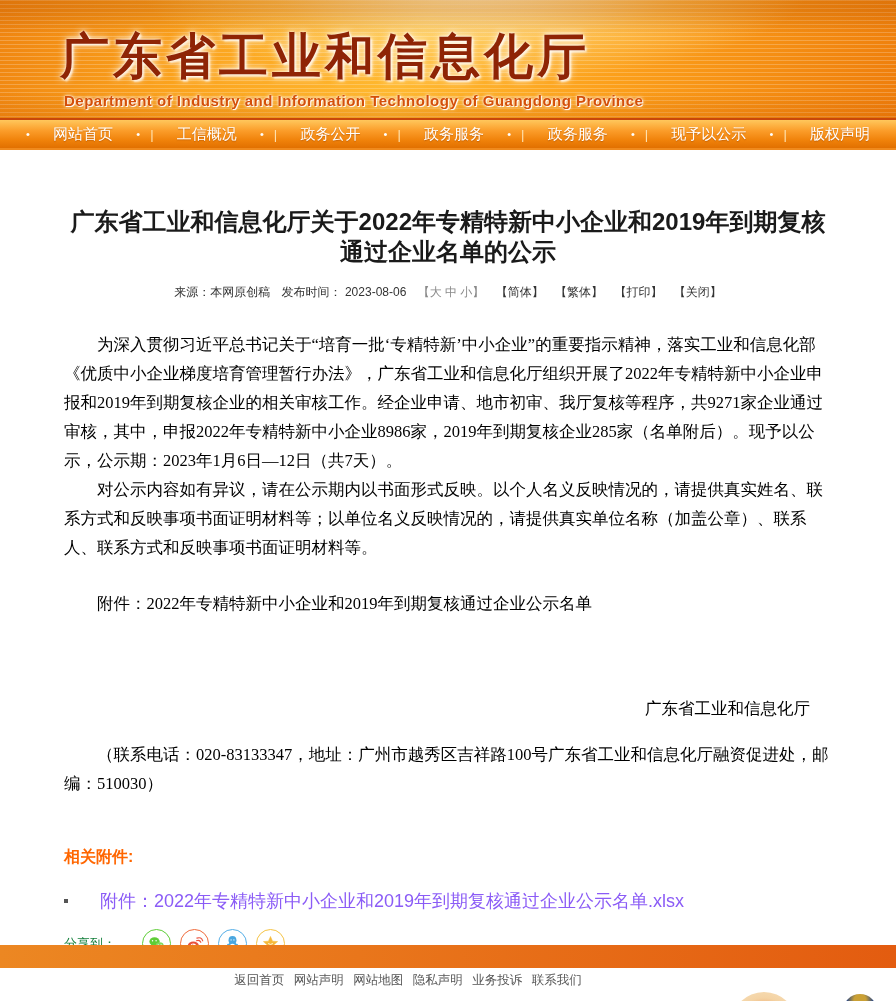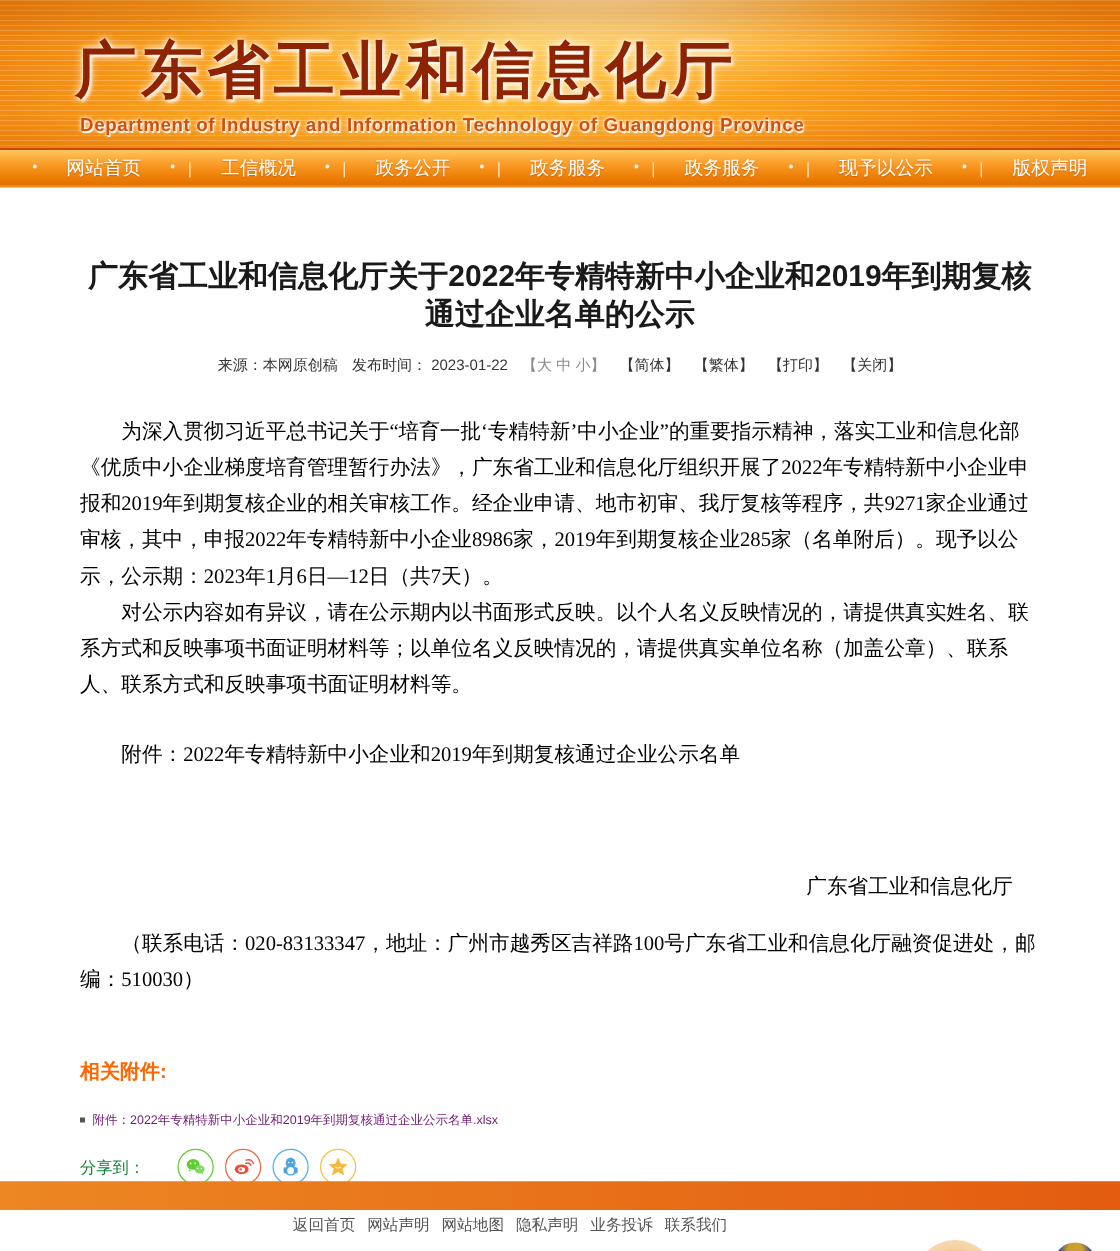"发布时间： 2023-01-22" span { text: 2023-01-22 -> 2023-08-06 }
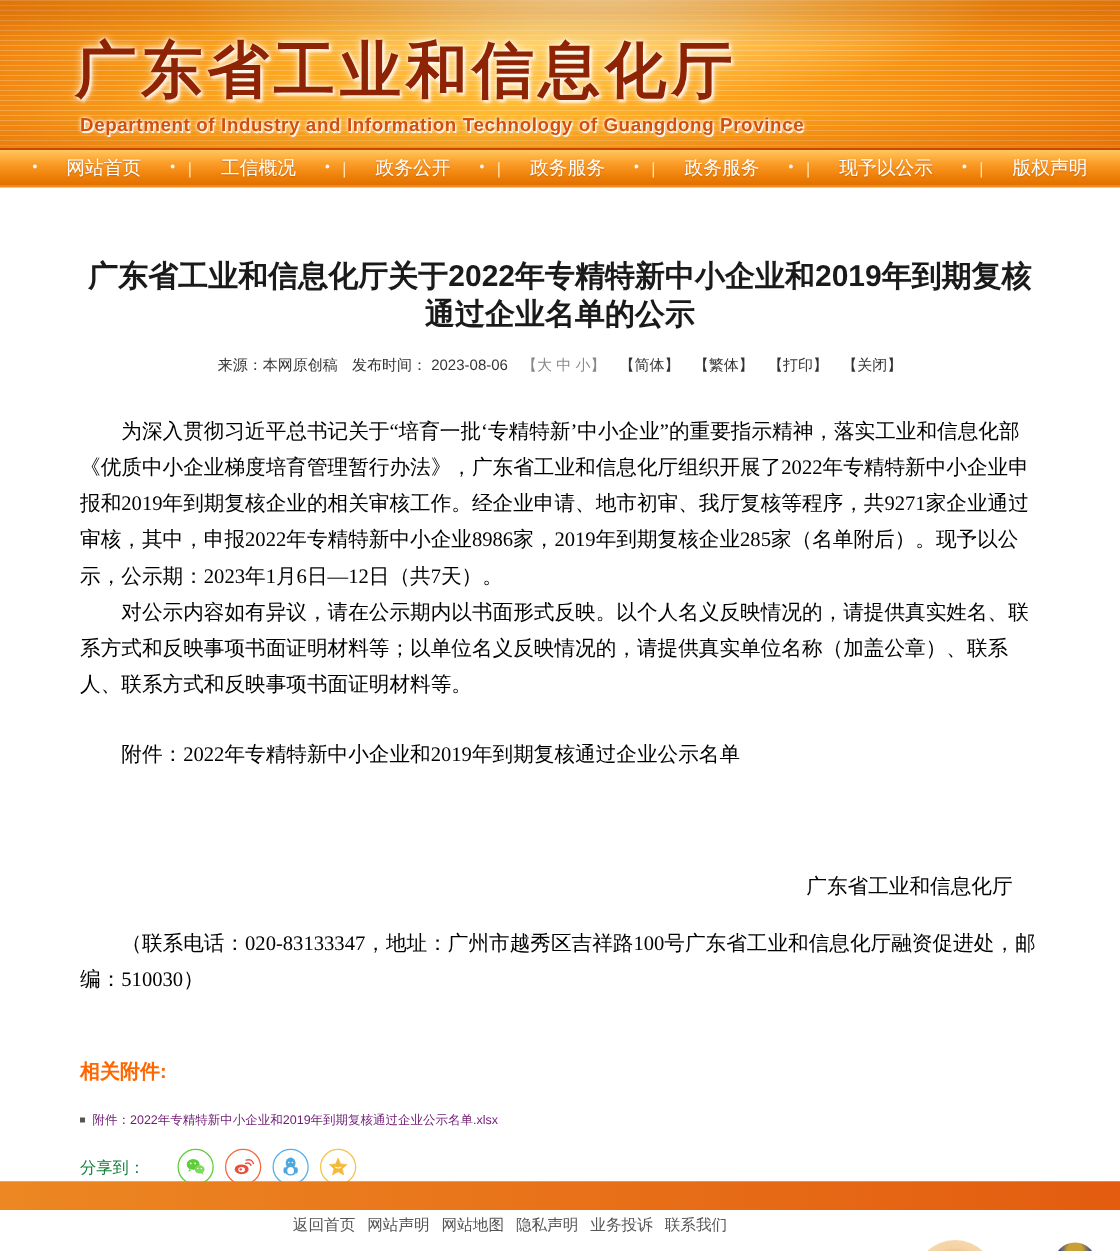"附件：2022年专精特新中小企业和2019年到期复核通过企业公示名单.xlsx" .related-item { color: #701a75 -> #8b5cf6; font-size: 10px -> 18px; gap: none -> 26px }
